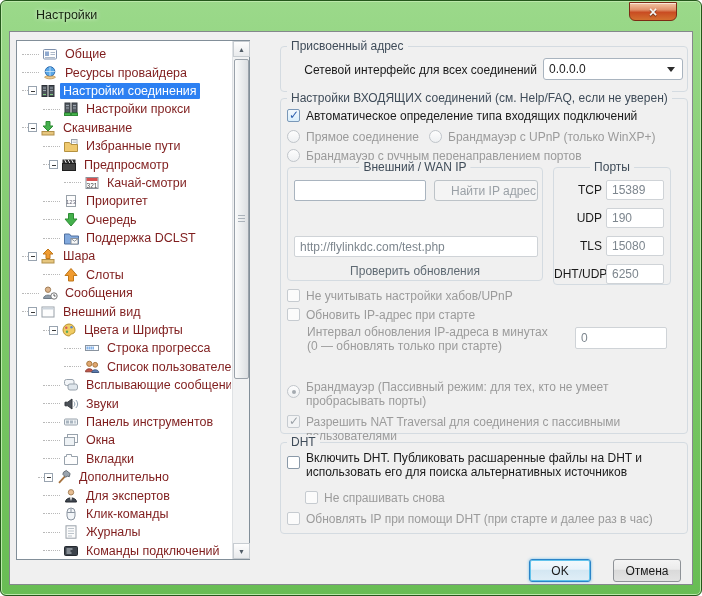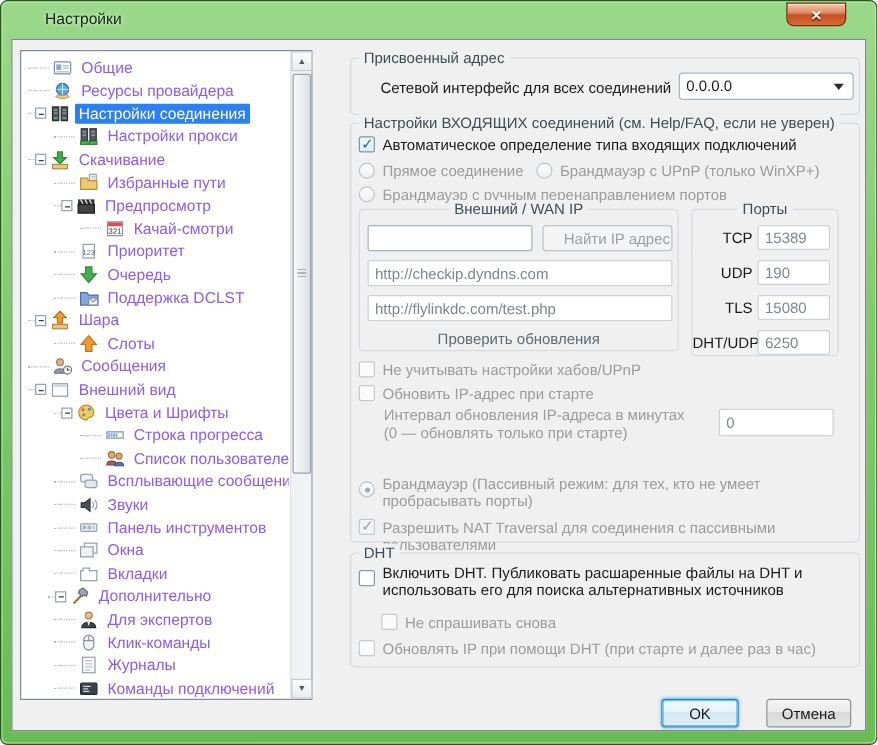"Общие" .tlabel { color: #8b5cf6 -> #7f1d1d }
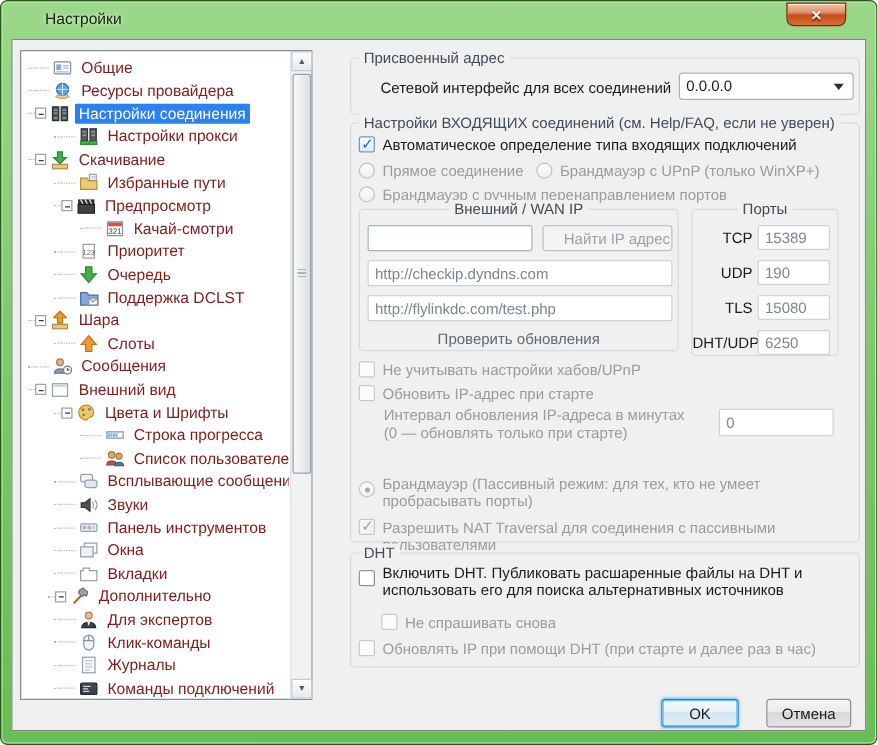"http://checkip.dyndns.com" div.tf { html: <div>http://checkip.dyndns.com</div> -> none }
